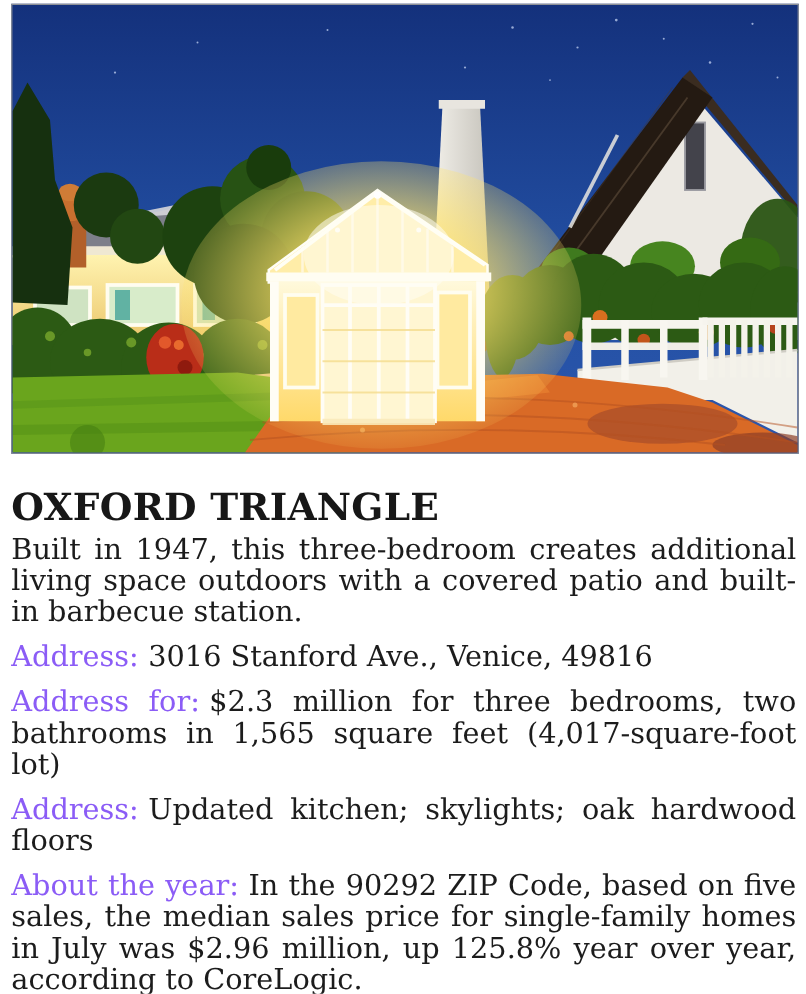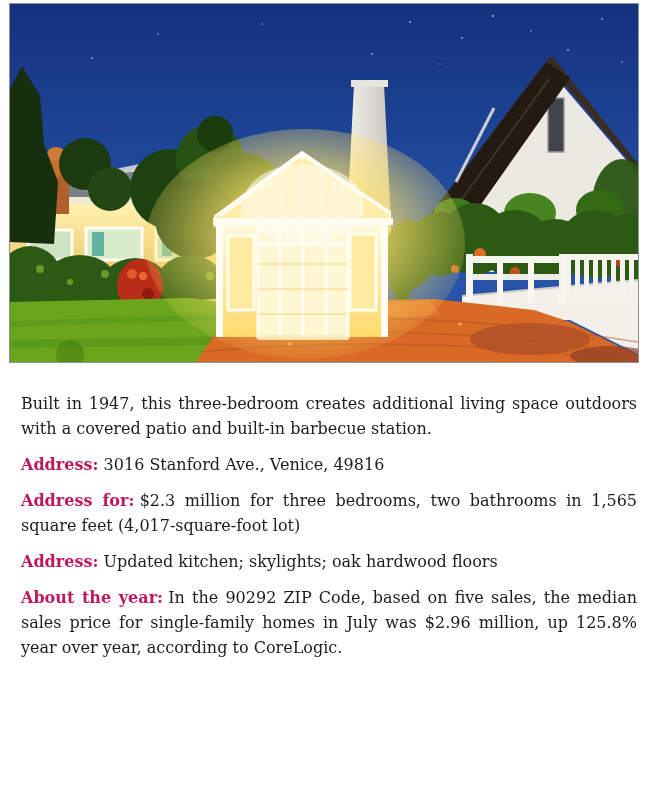"OXFORD TRIANGLE" h1.title { html: none -> <h1>OXFORD TRIANGLE</h1> }
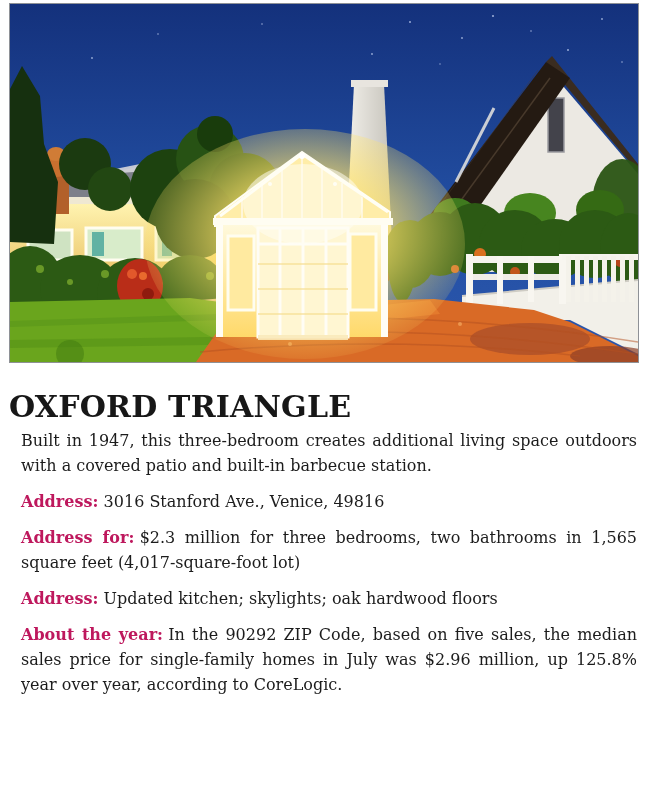"Built in 1947, this three-bedroom" p.body-par { font-size: 16px -> 23px; margin: 0 0 11px 12px -> 0 0 11px 0 }
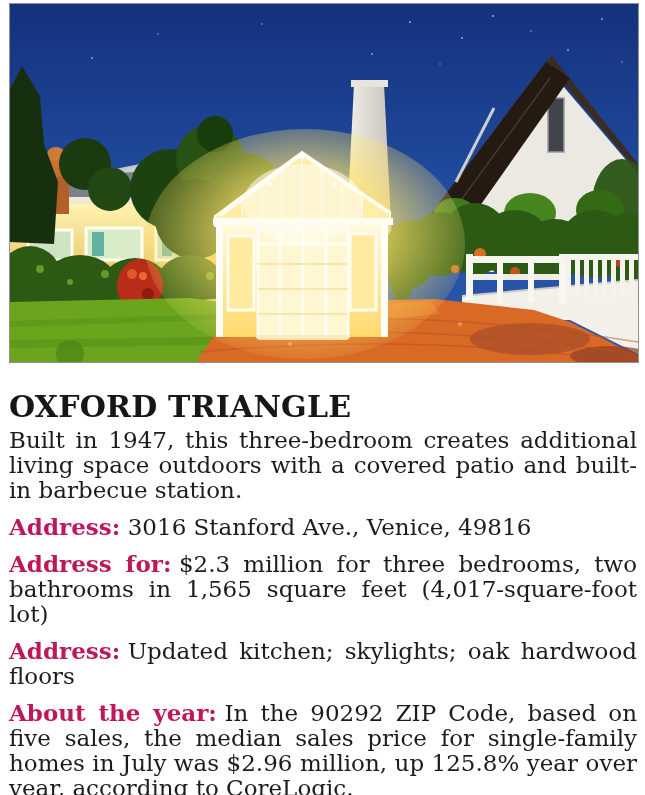"Address:" .lbl { color: #be185d -> #8b5cf6; font-weight: bold -> normal }
